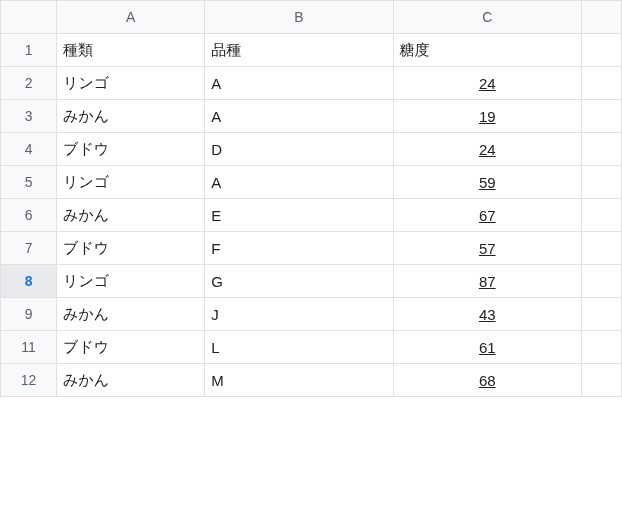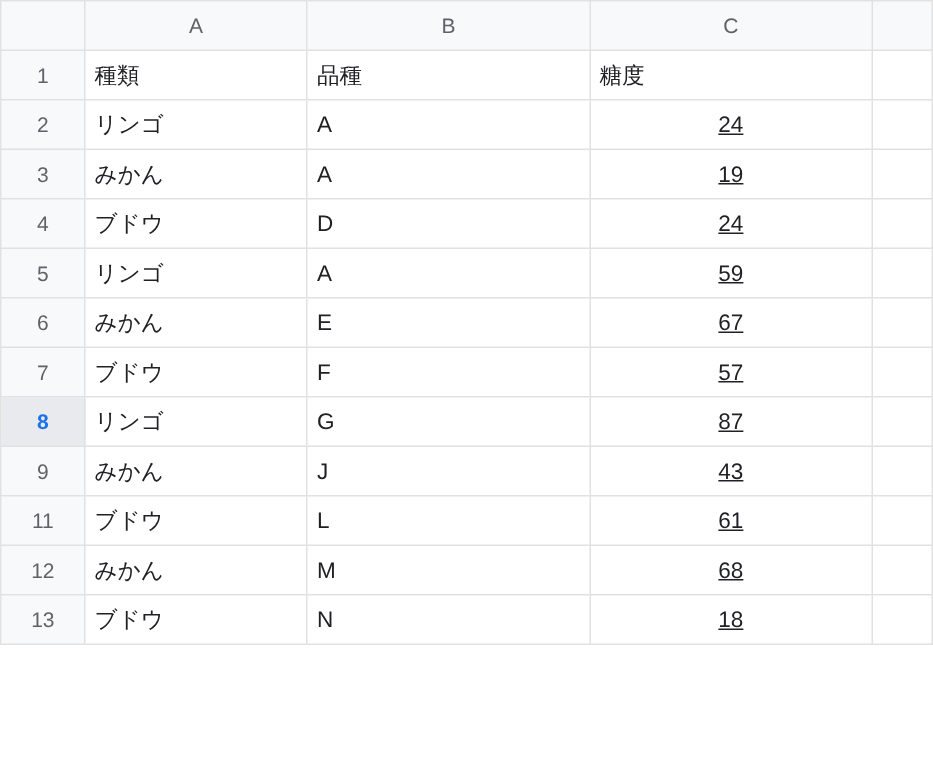"13" div.row { html: <div> <div>13</div> <div>ブドウ</div> <div>N</div> <div>18</div> <div></div> </div> -> none }
